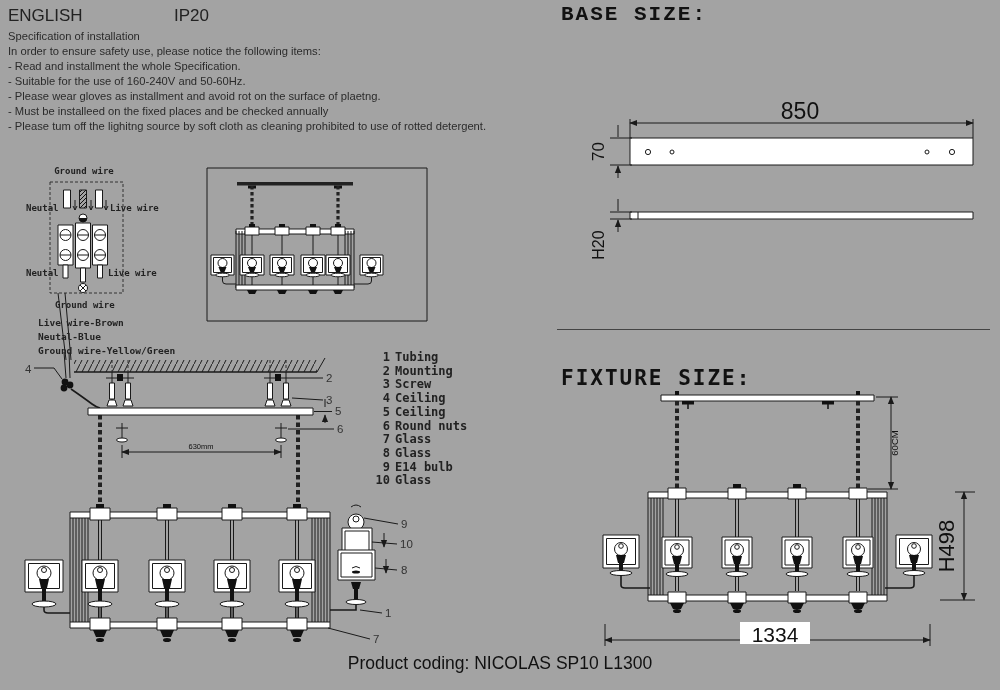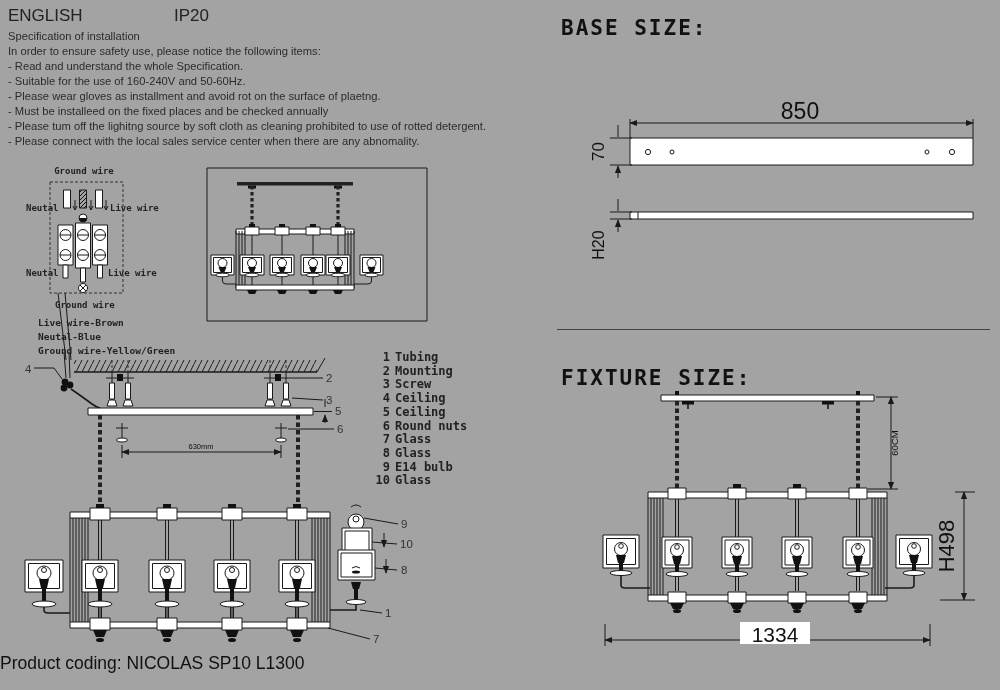"BASE SIZE:" div.sec-head { font-family: none -> Liberation Mono, monospace; top: 16px -> 3px }
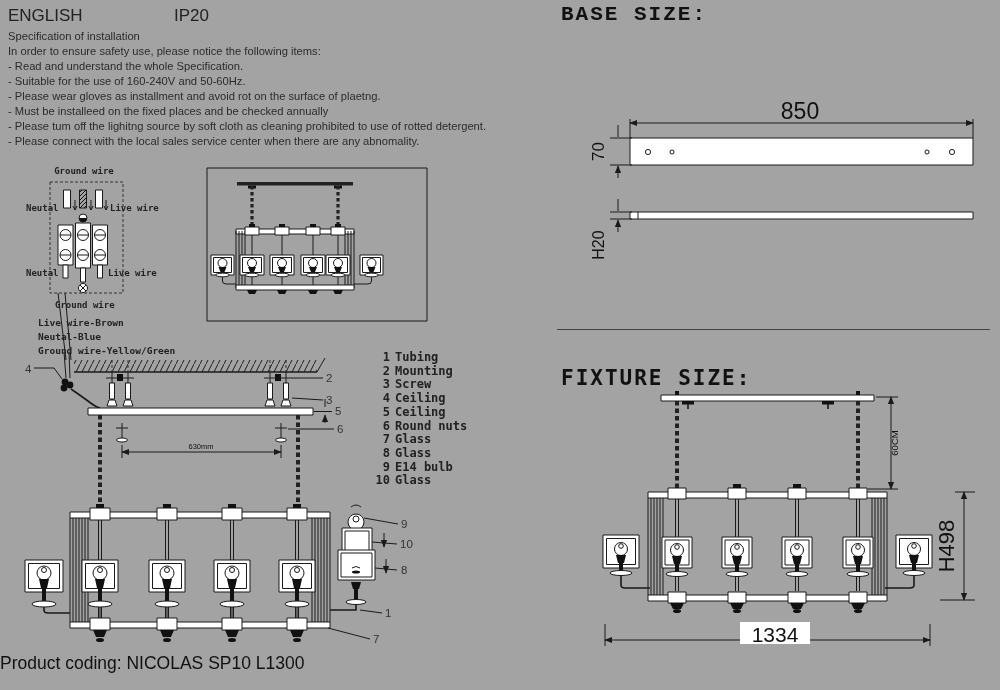"- Read and understand the" div { text: understand -> installment }
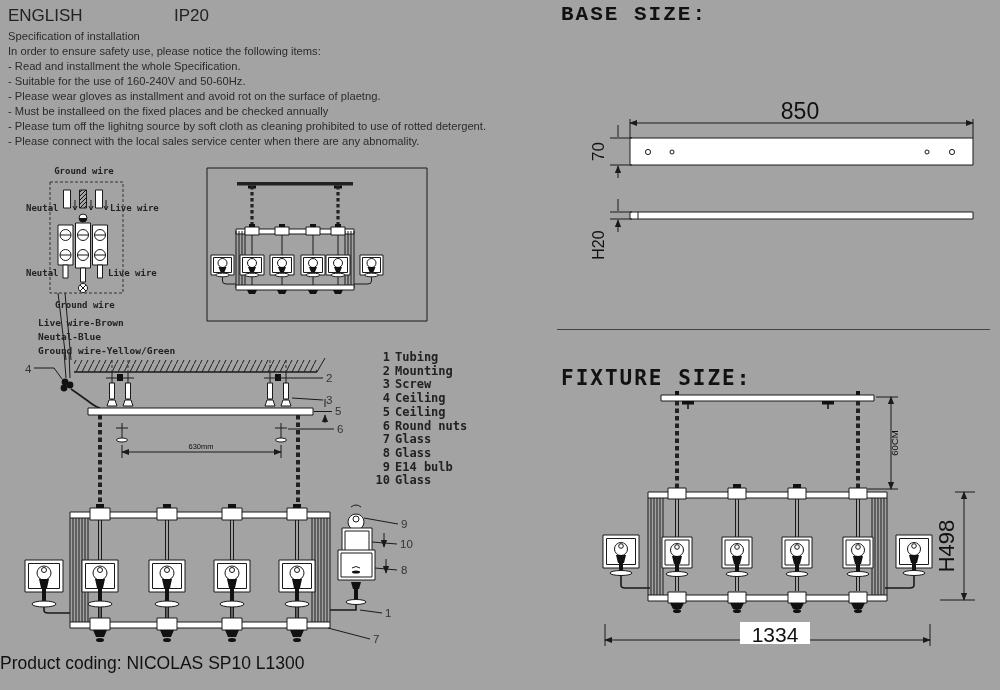"- Please connect with the" div { html: <div>- Please connect with the local sales service center when there are any abnomality.</div> -> none }
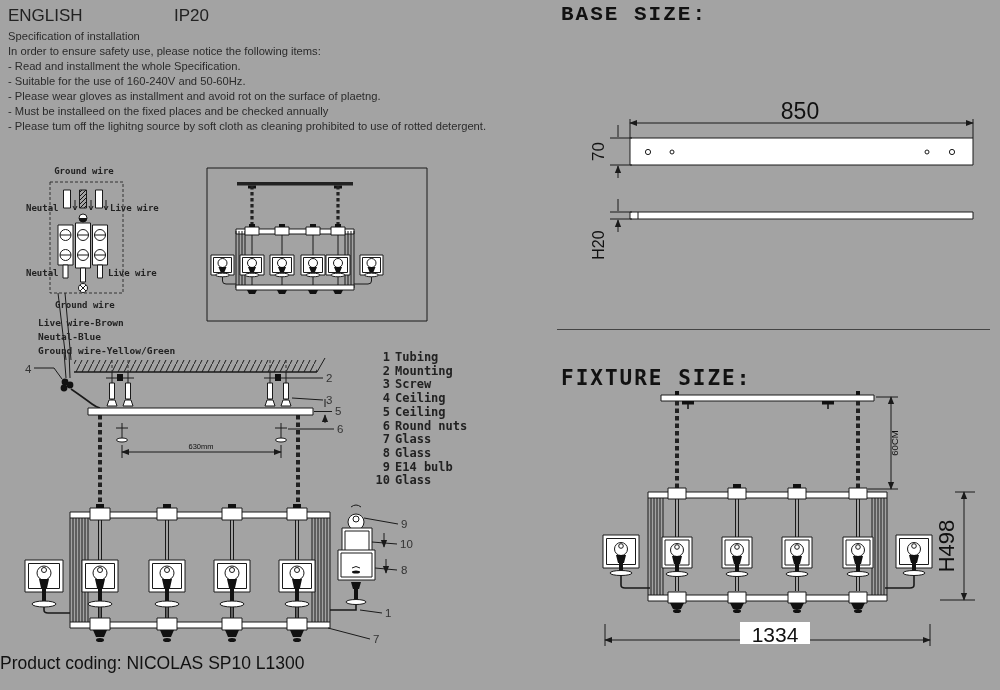"Product coding: NICOLAS SP10 L1300" .product { text-align: none -> center }
